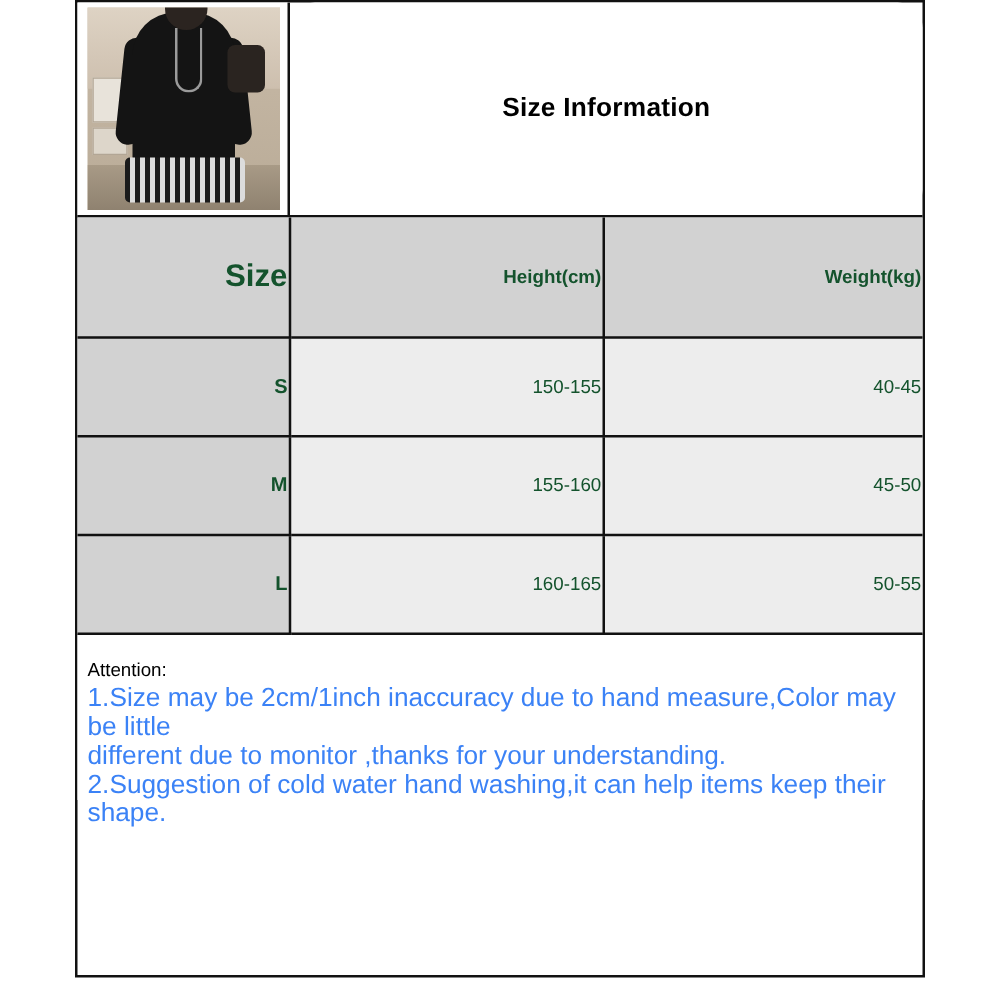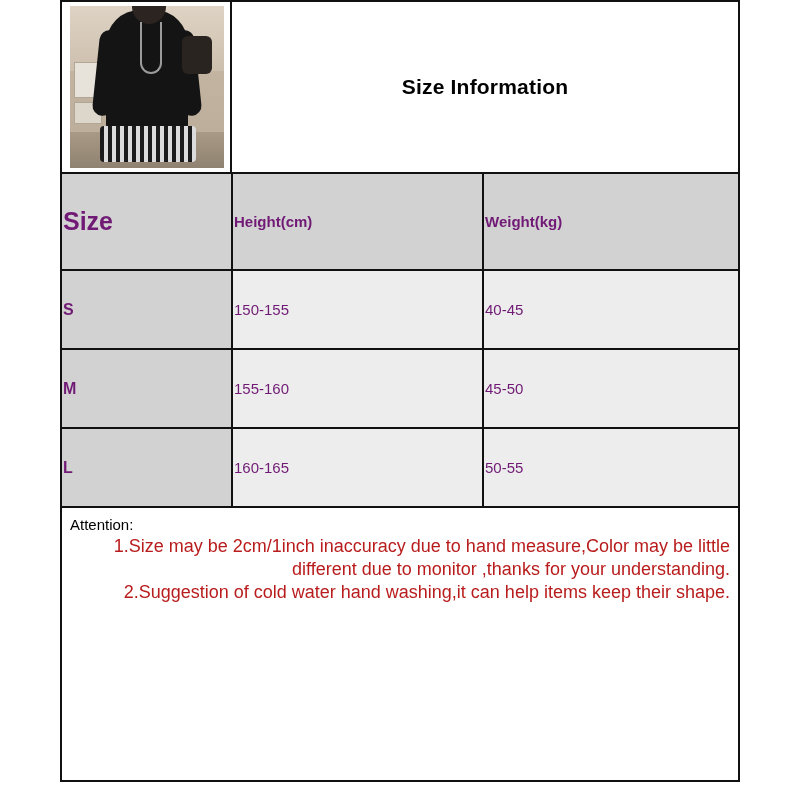"Size" table.size-table th, table.size-table td { color: #701a75 -> #14532d; text-align: left -> right }
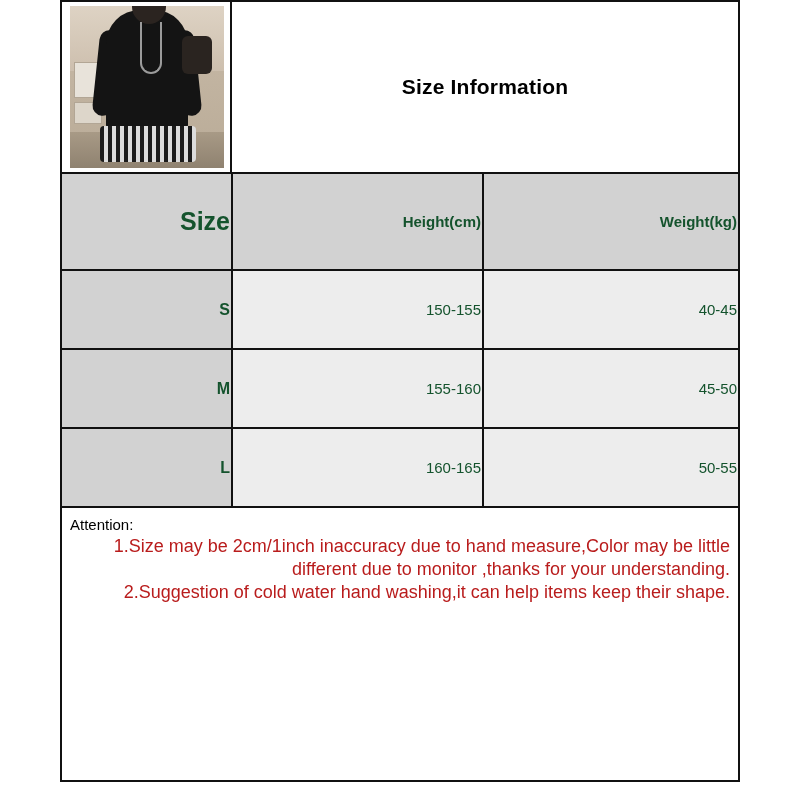"Attention:" .attention { padding: 6px 8px 4px 8px -> 18px 8px 4px 8px }
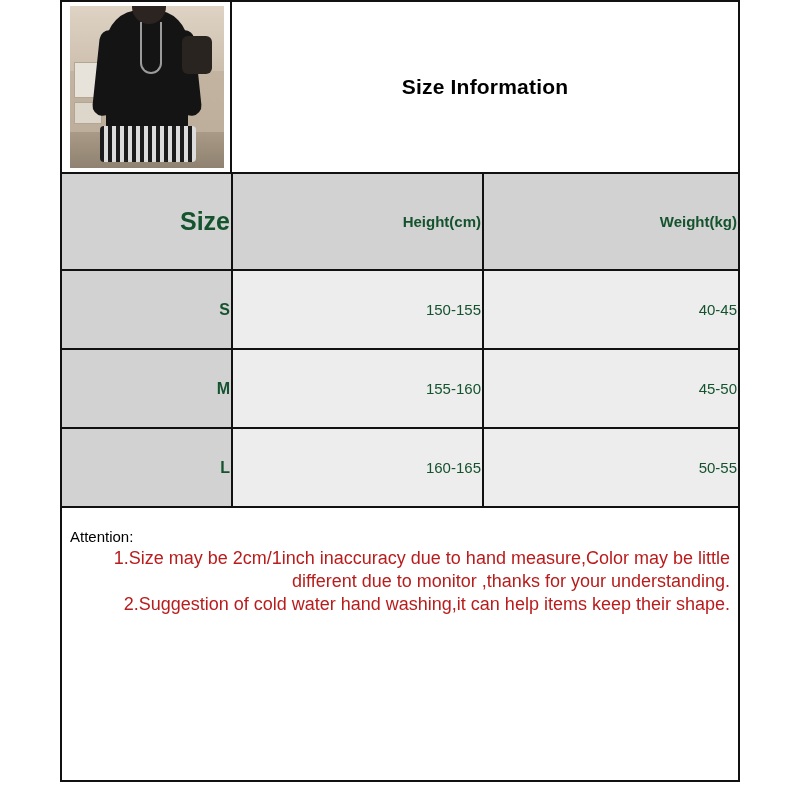"1.Size may be 2cm/1inch inaccuracy" .attention-line { color: #b91c1c -> #3b82f6; font-size: 18px -> 21px; text-align: right -> none }
